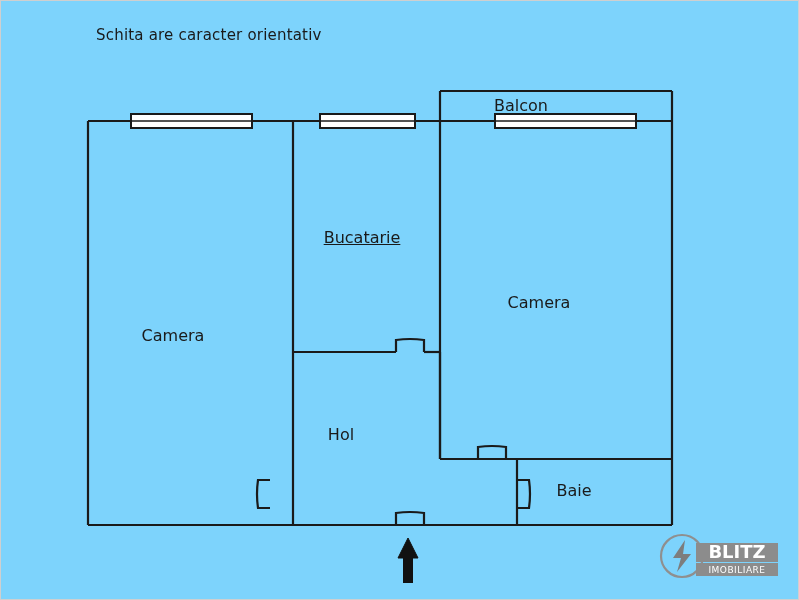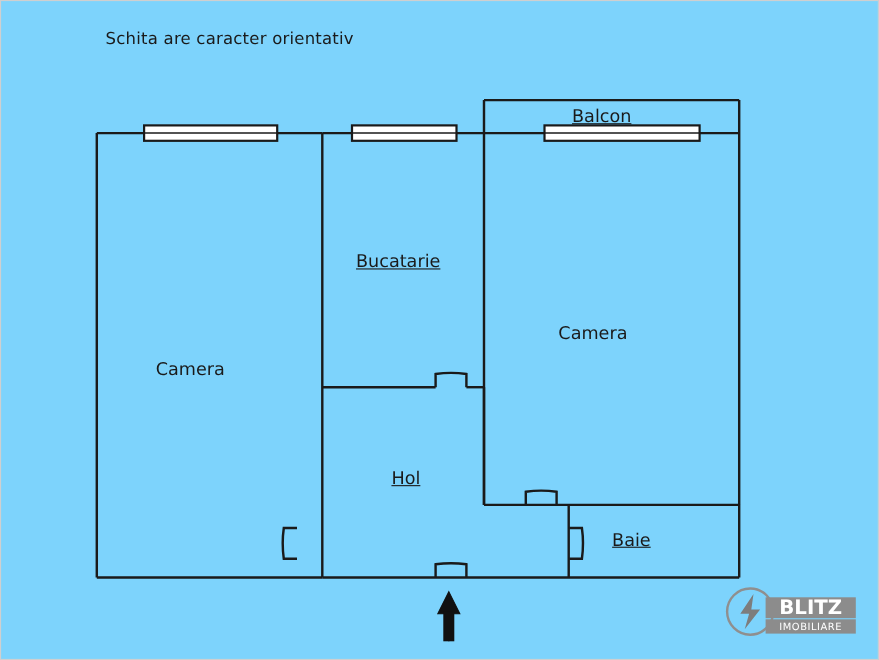"Balcon" div.room-label { left: 547px -> 521px; text-decoration: underline -> none }
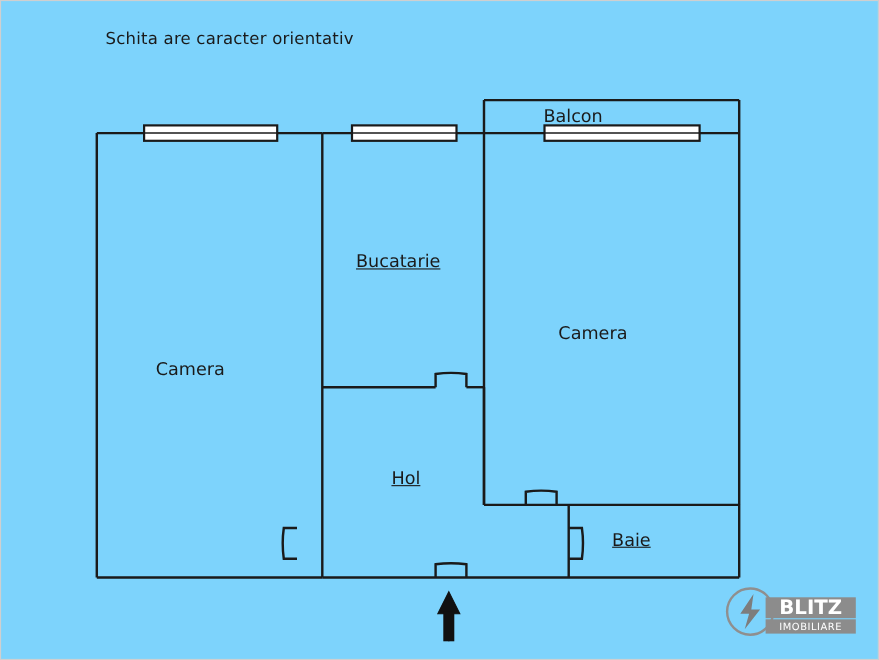"Hol" div.room-label { left: 369px -> 341px; text-decoration: underline -> none }
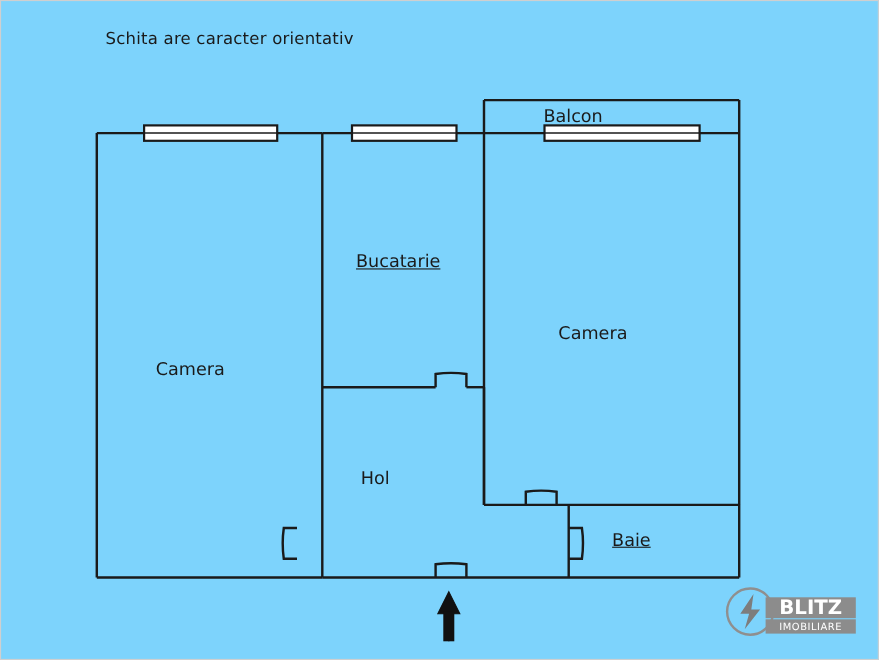"Baie" div.room-label { text-decoration: underline -> none }
